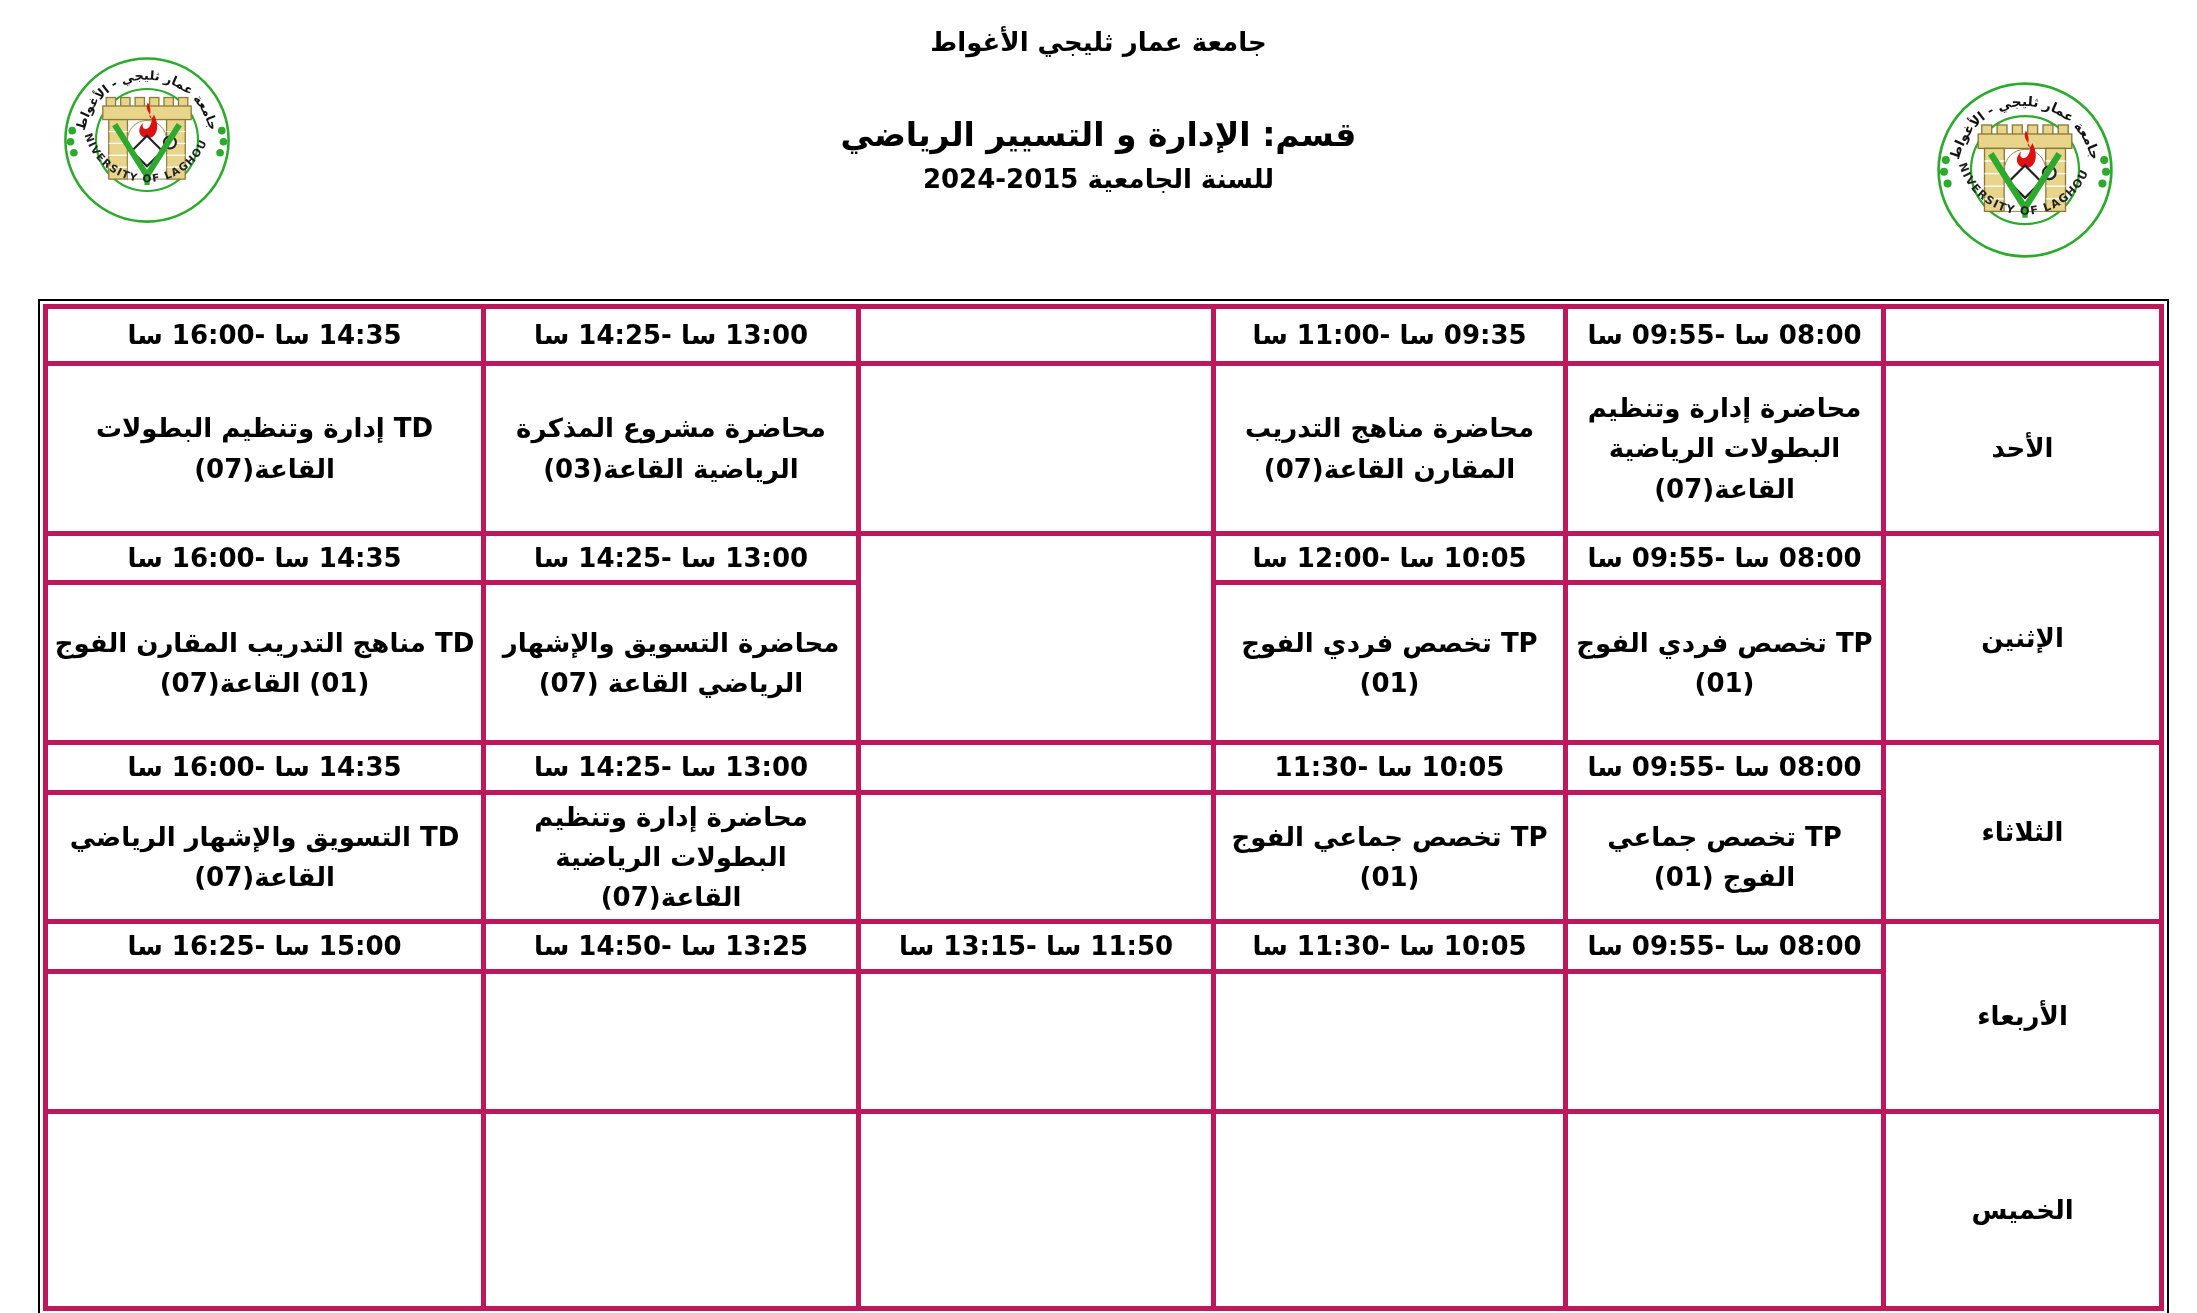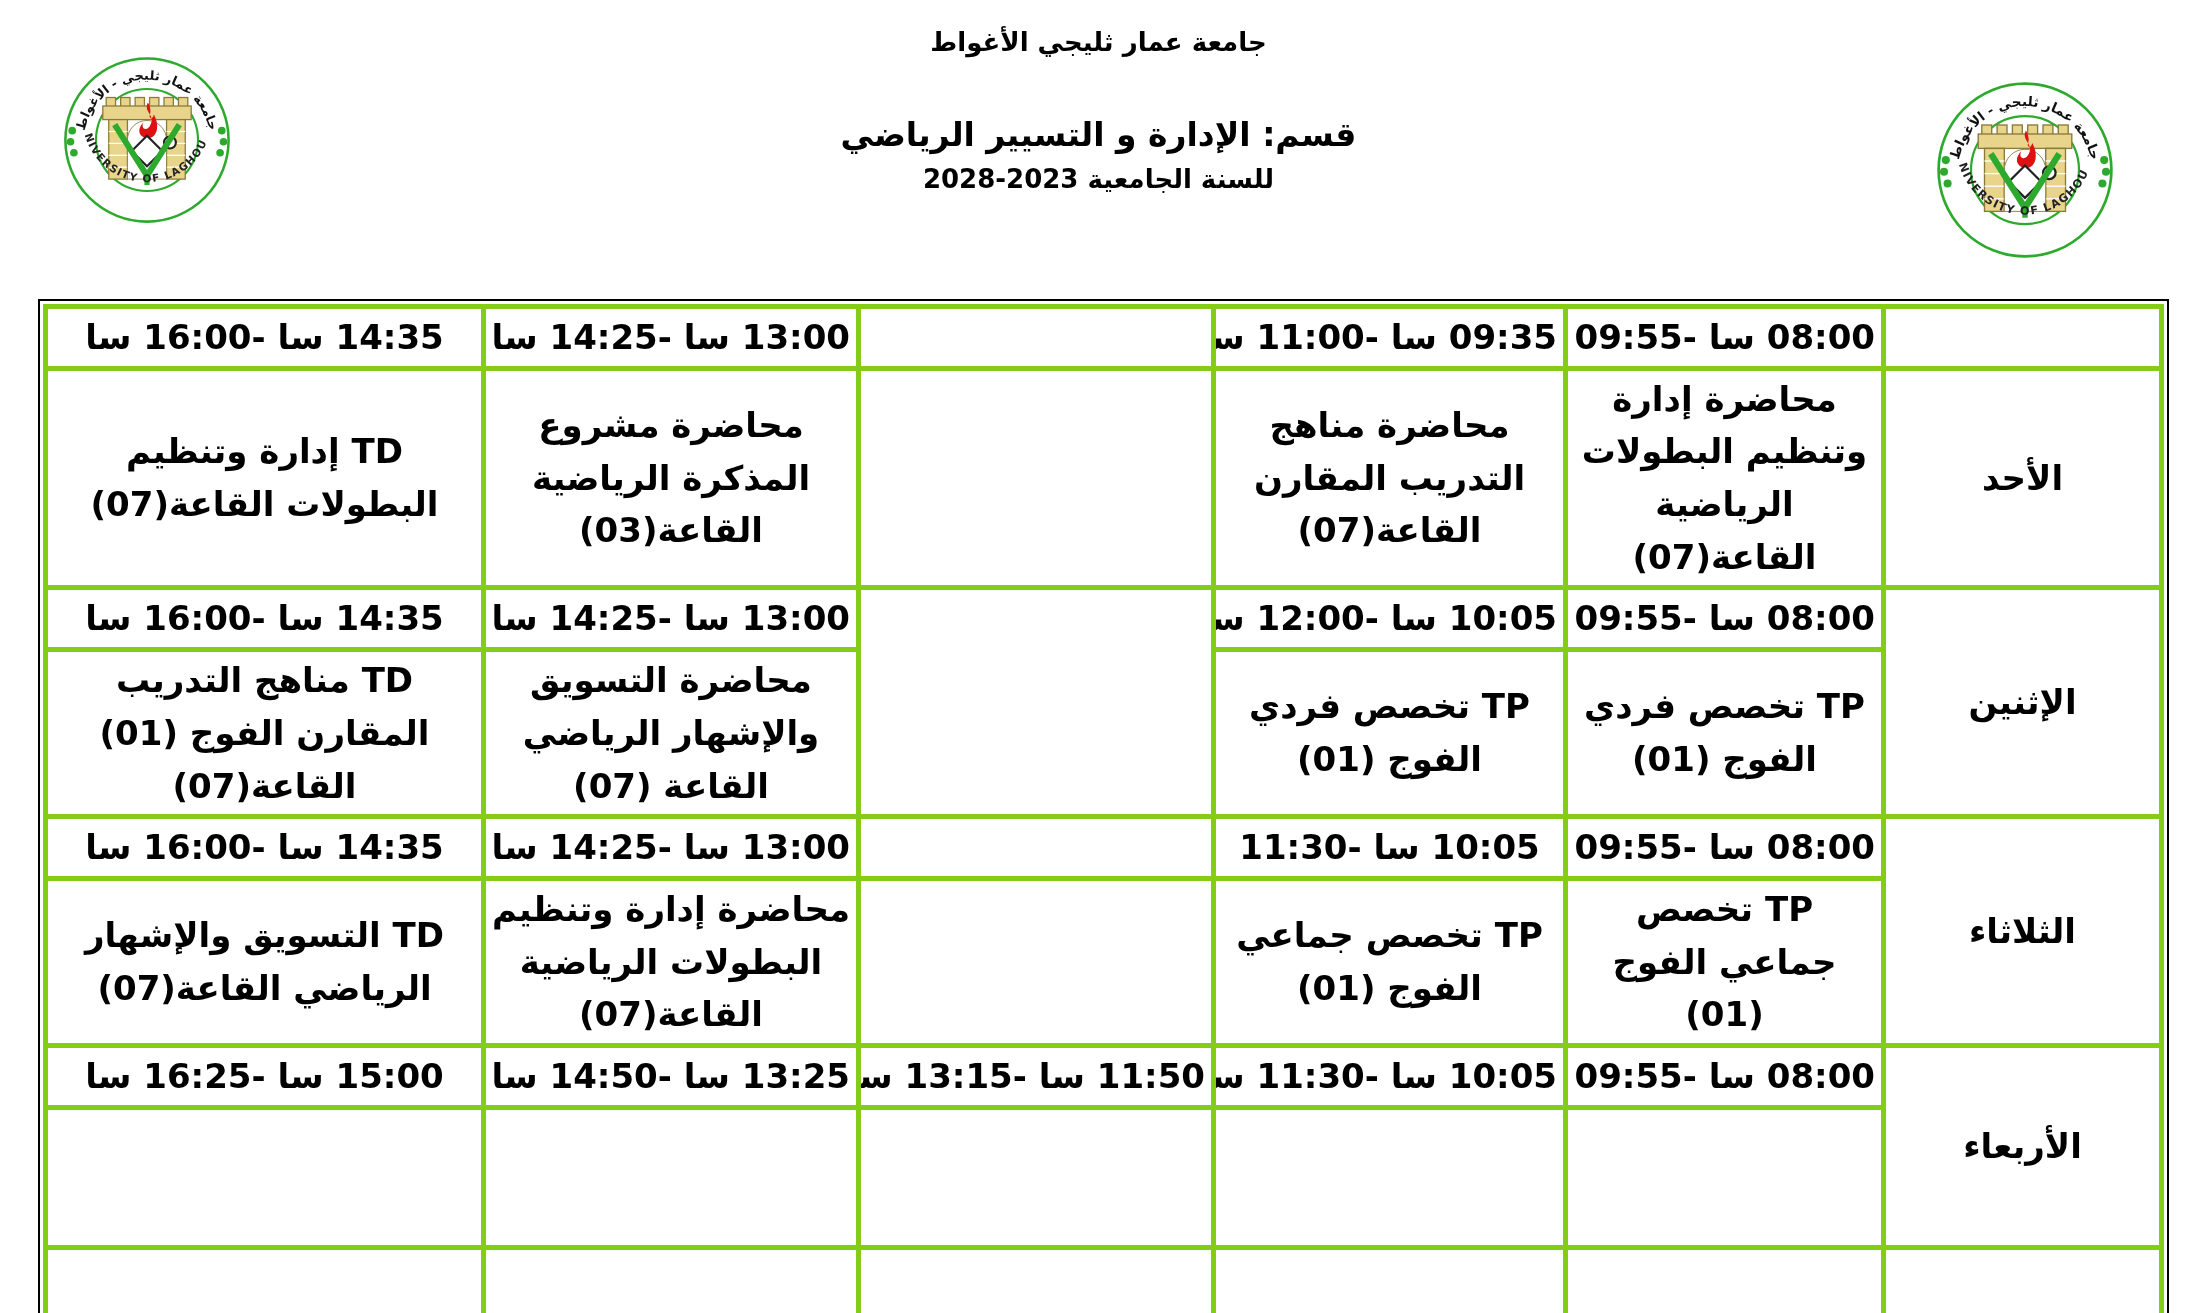"للسنة الجامعية 2023-2028" div.h { text: 2023-2028 -> 2015-2024 }
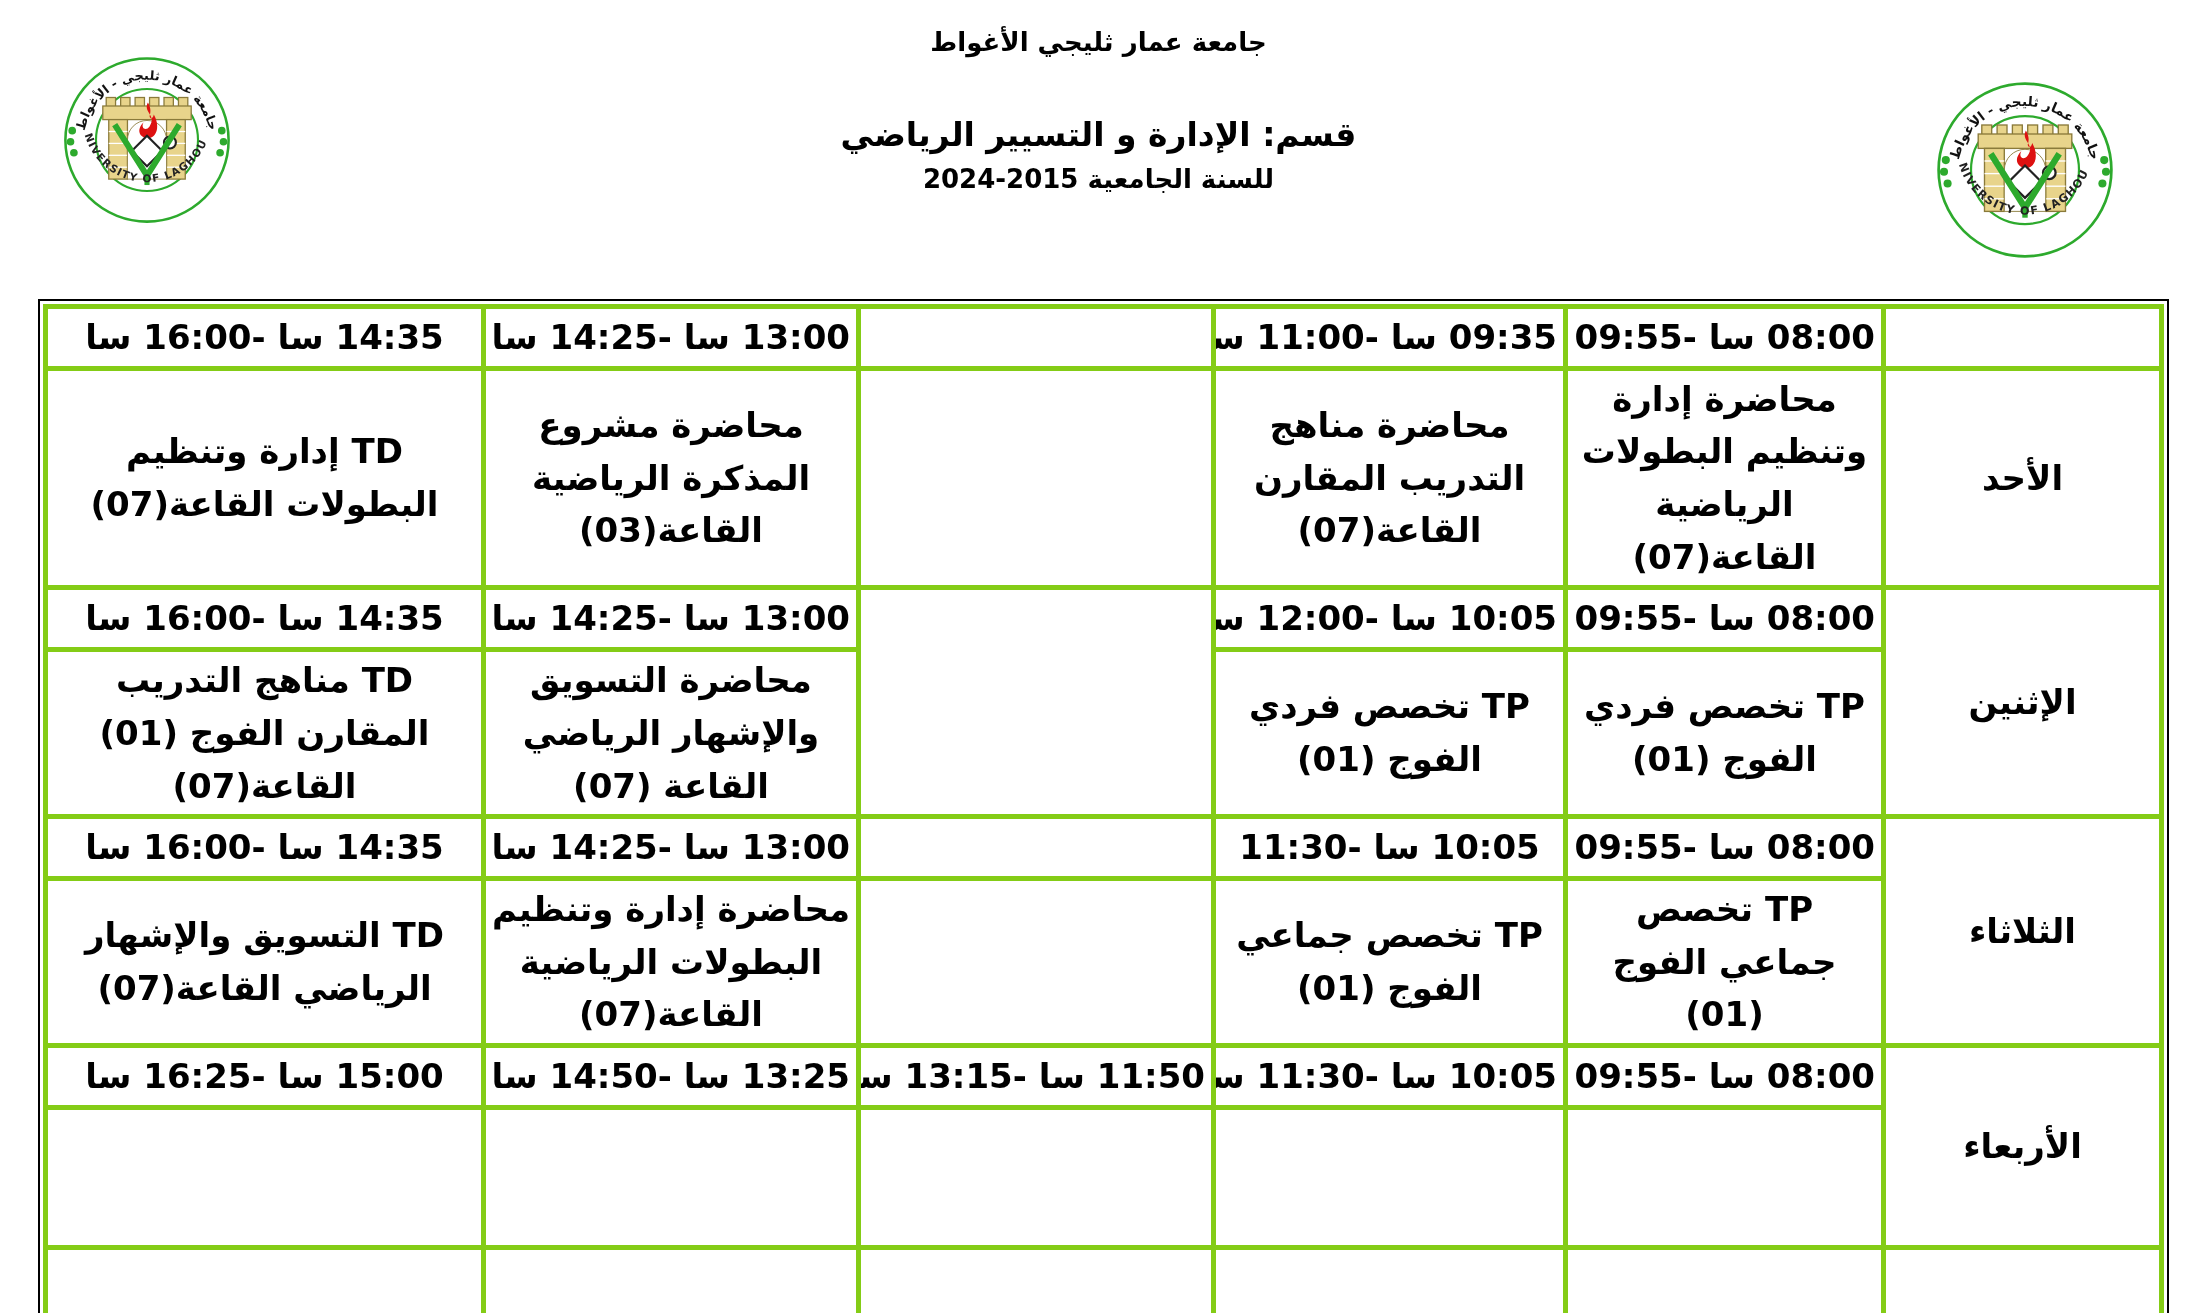"14:35 سا -16:00 سا" table.tt td { border: 5px solid #84cc16 -> 5px solid #be185d; font-size: 34px -> 26px }
